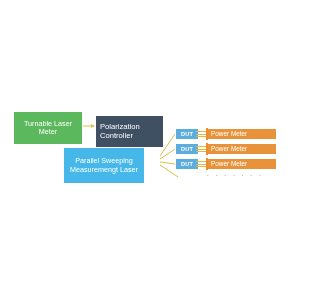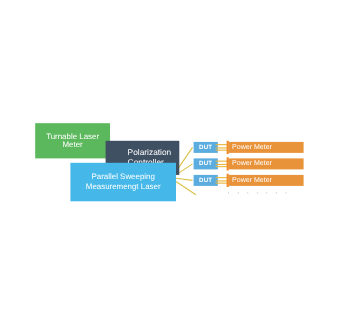"Turnable Laser" #laser-source { left: 32px -> 14px }
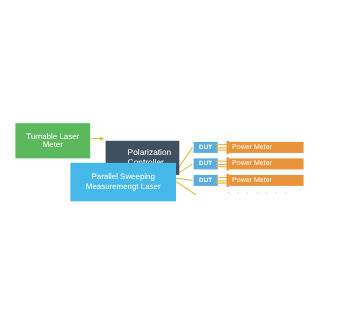"Polarization" #polarization-controller { padding-left: 20px -> 4px; top: 128px -> 116px }
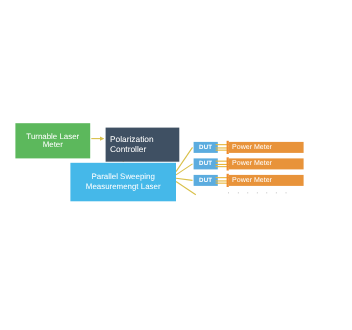"Parallel Sweeping" #sweeping-system { width: 96px -> 80px }
